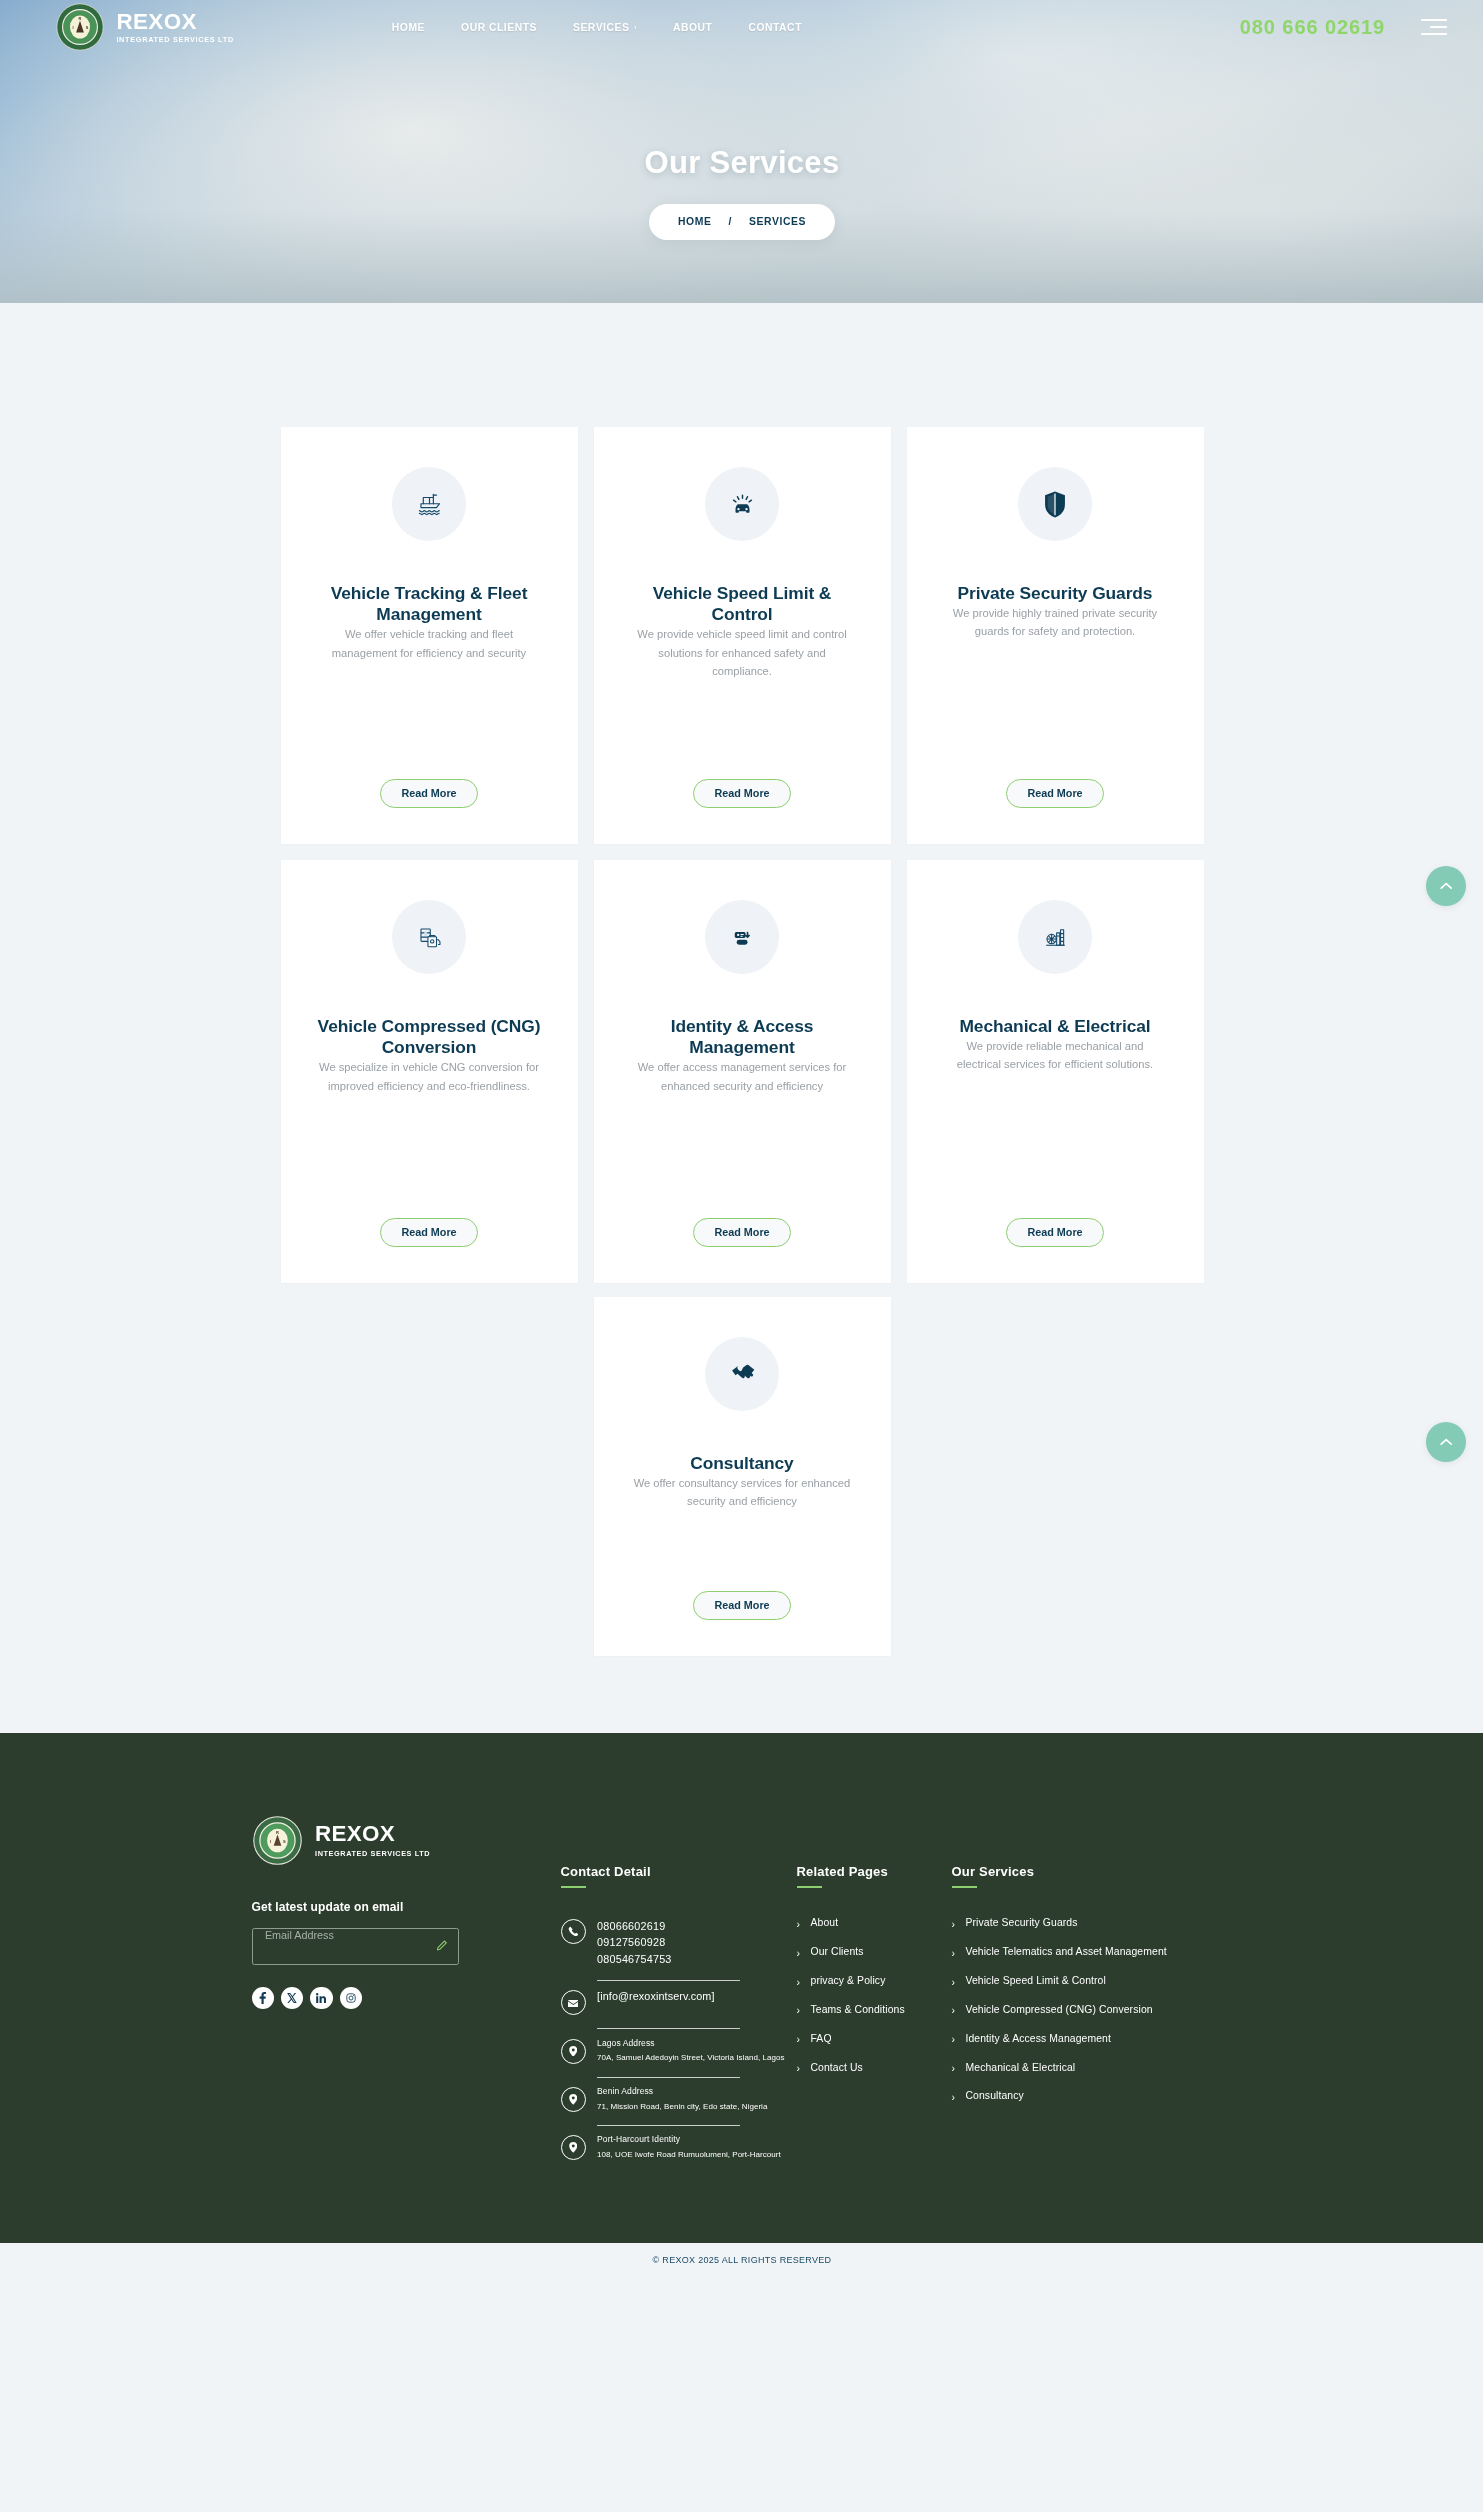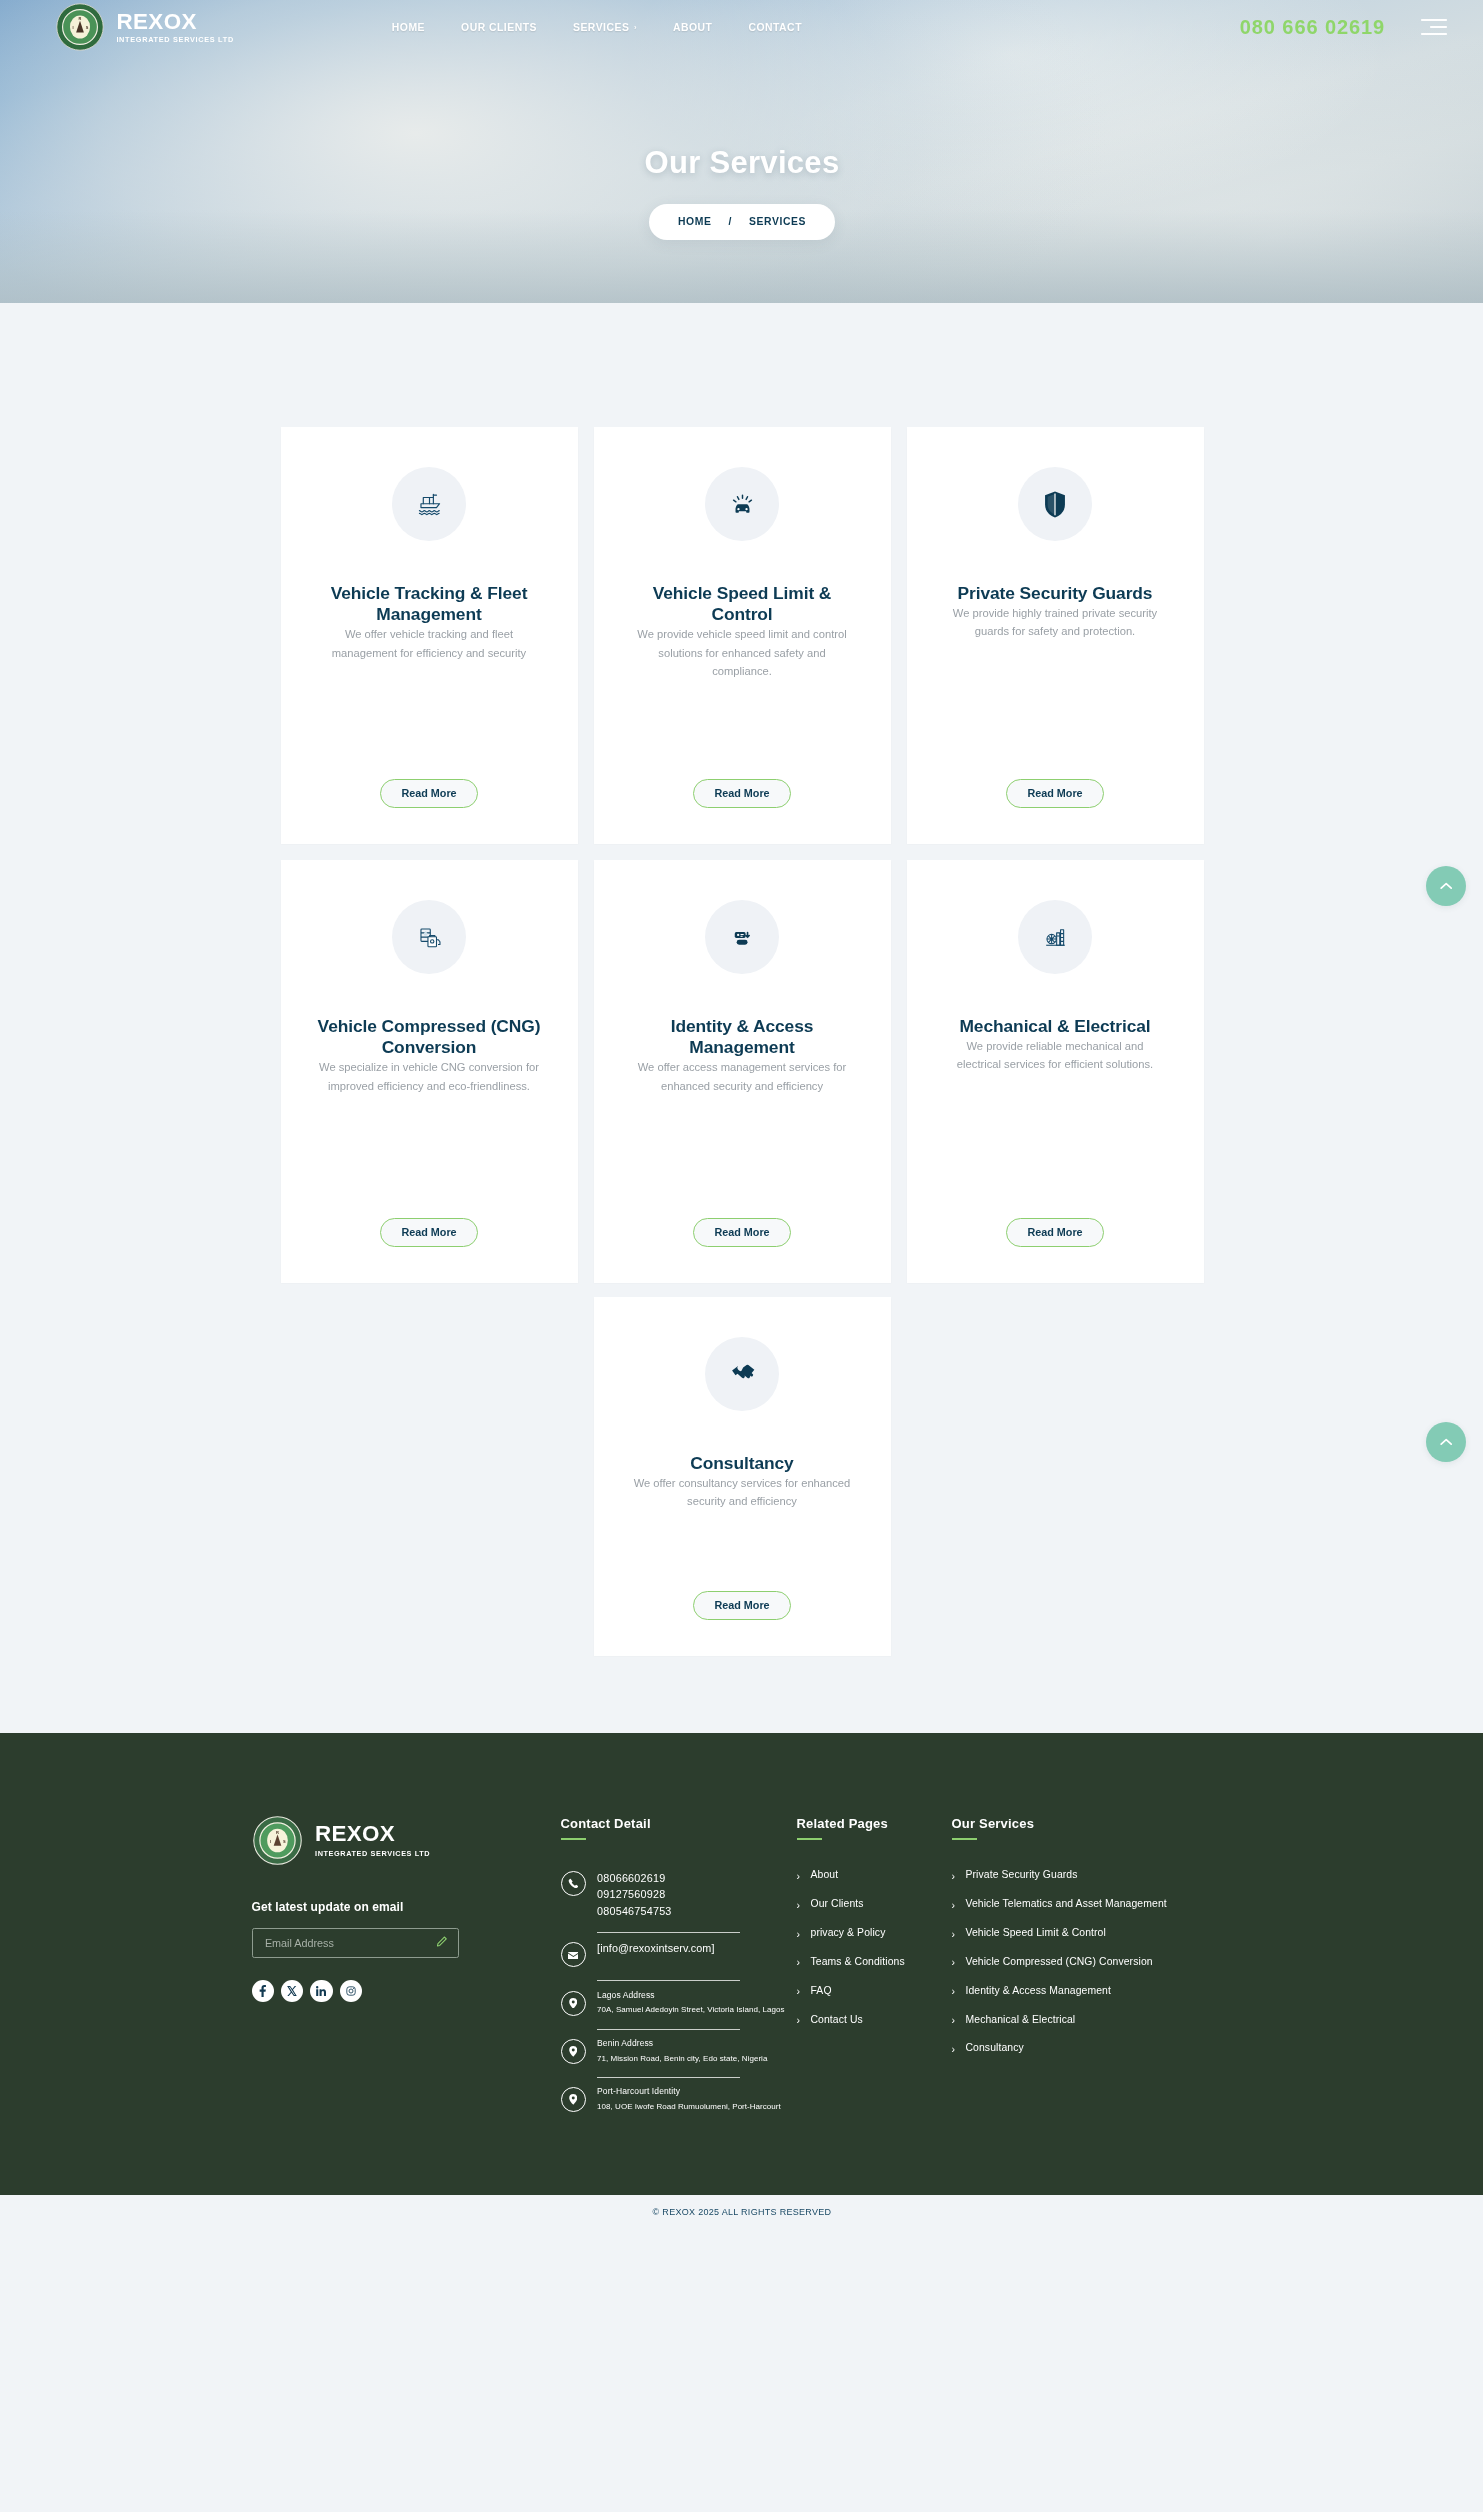"Contact Detail" .f-col-title { margin-top: none -> 48px }
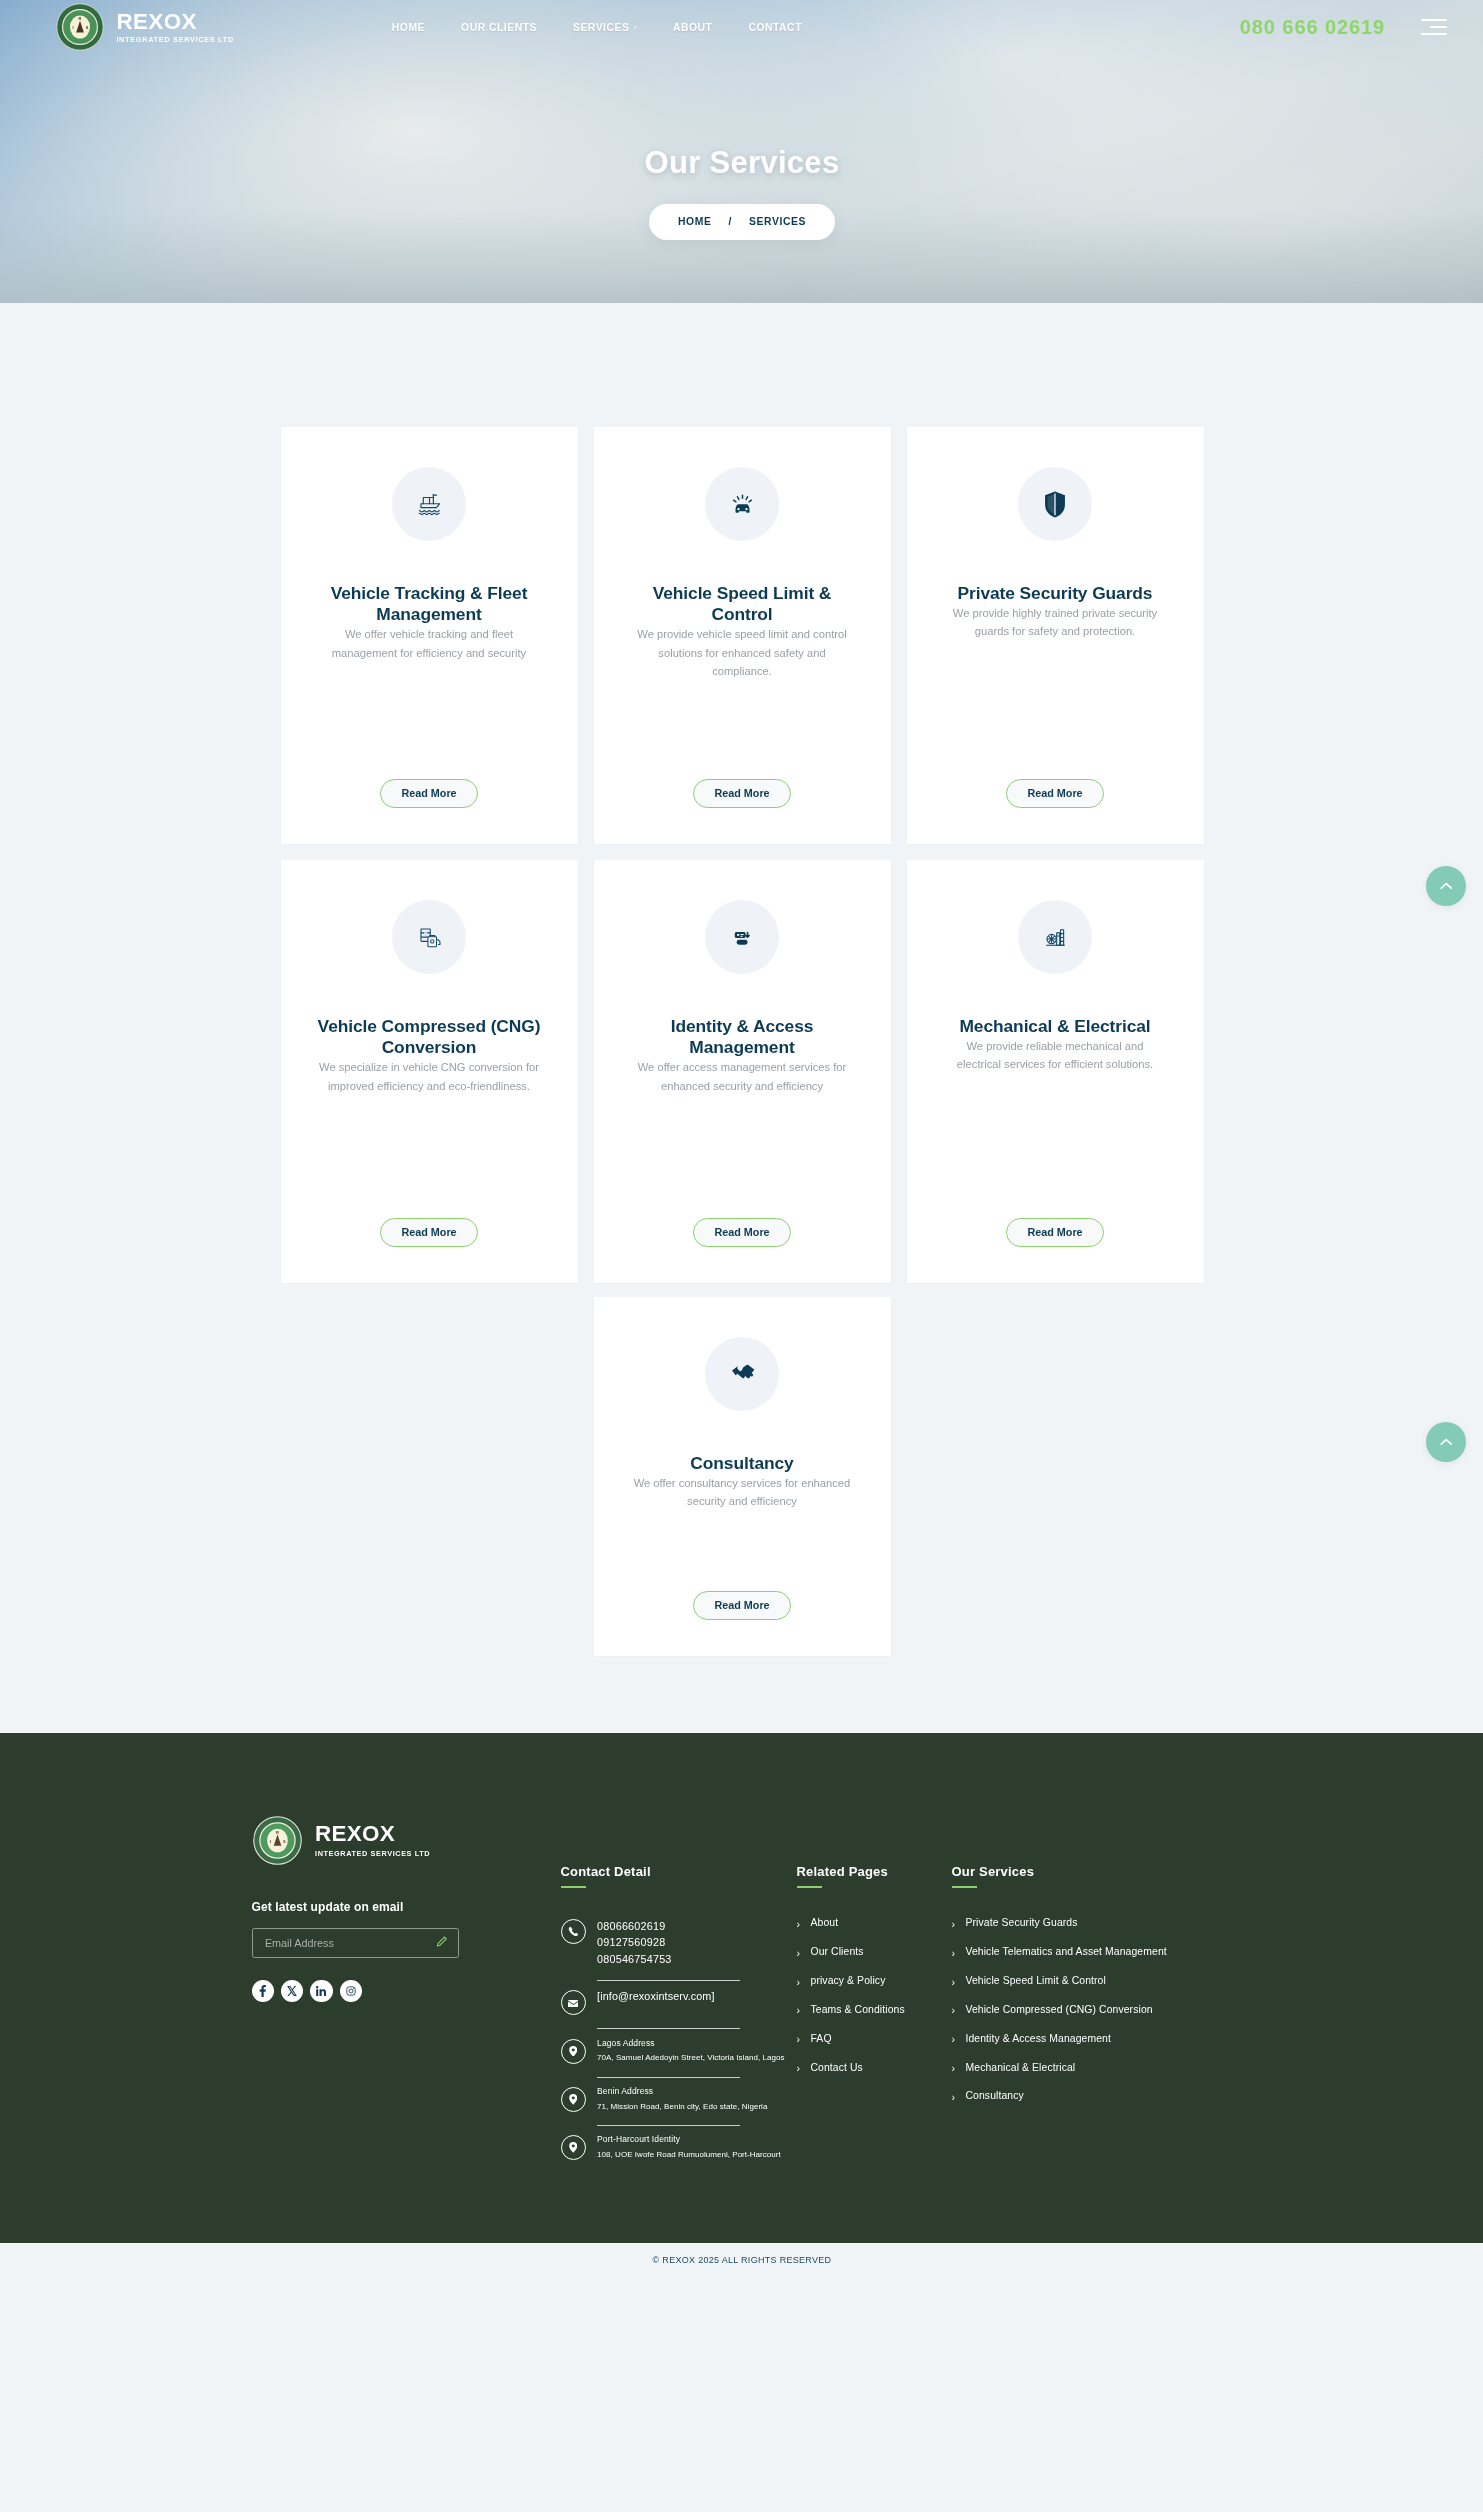"Email Address" .email-row { align-items: center -> flex-start; height: 30px -> 37px }
